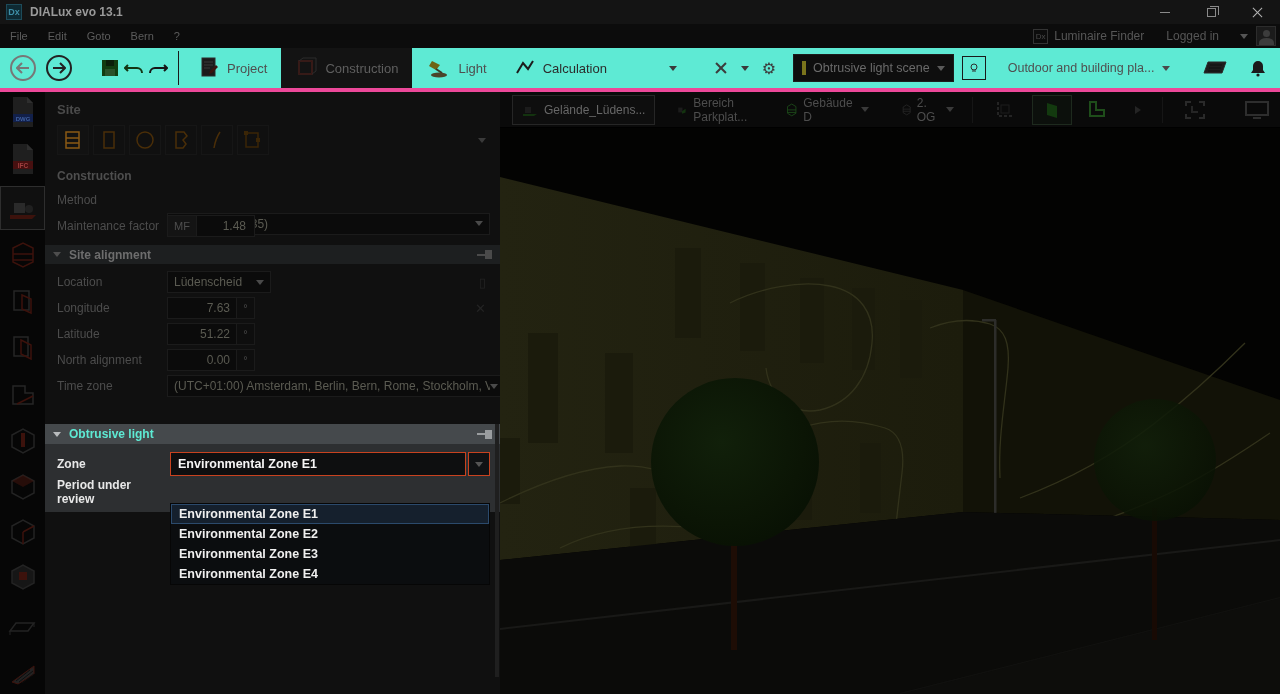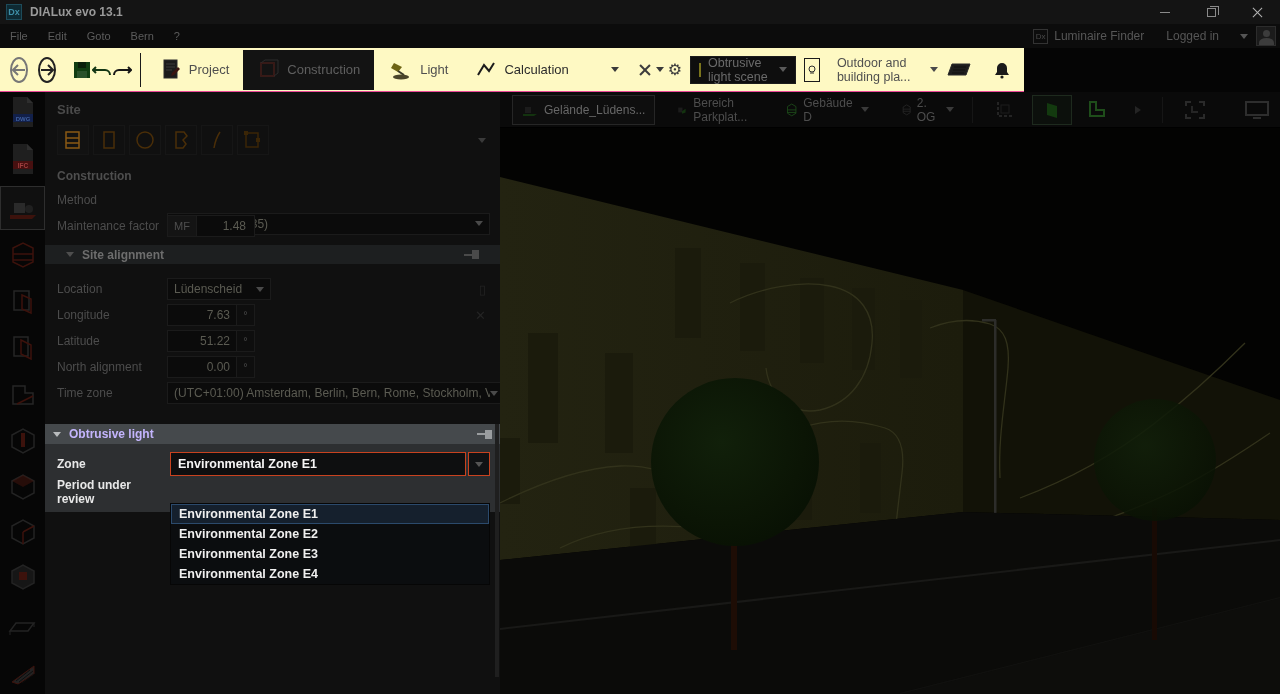"Project" #toolbar { background: #fef9c3 -> #5eead4; border-bottom: 1px solid #ec4899 -> 4px solid #ec4899; width: 1024px -> 1280px }
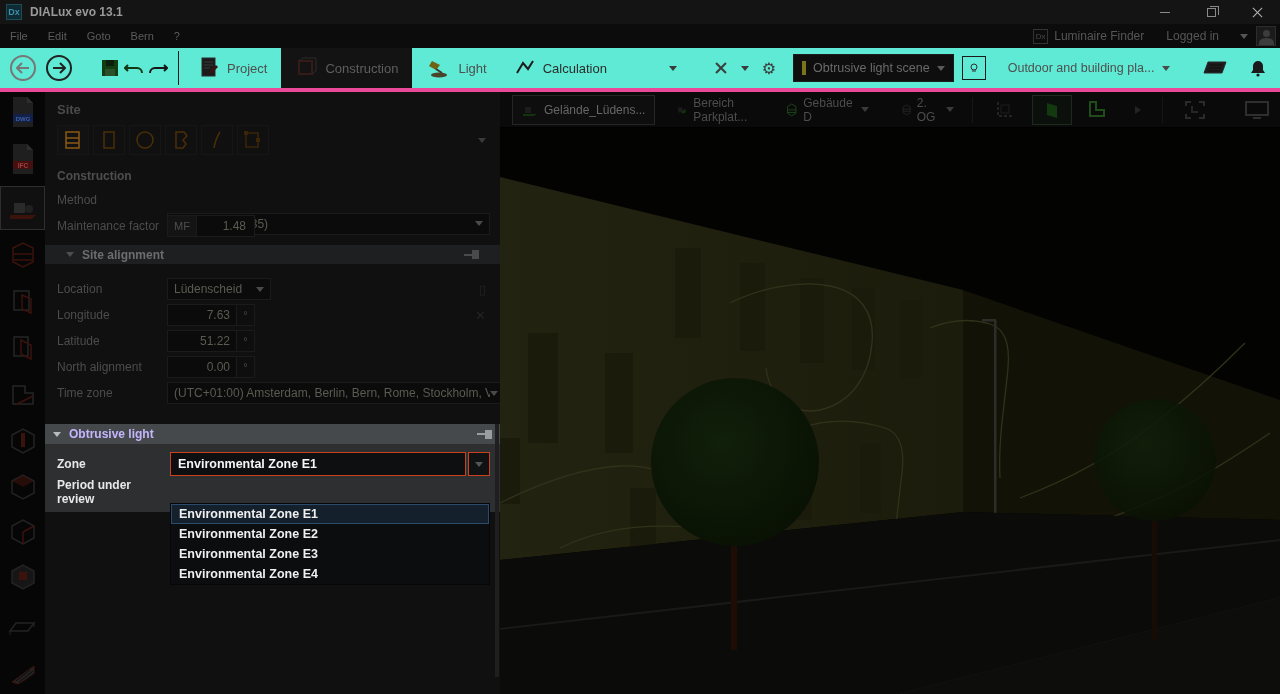"Site alignment" .sect-header { margin: 6px 0 12px 0 -> 6px 0 5px 0; padding: 0 21px -> 0 8px }
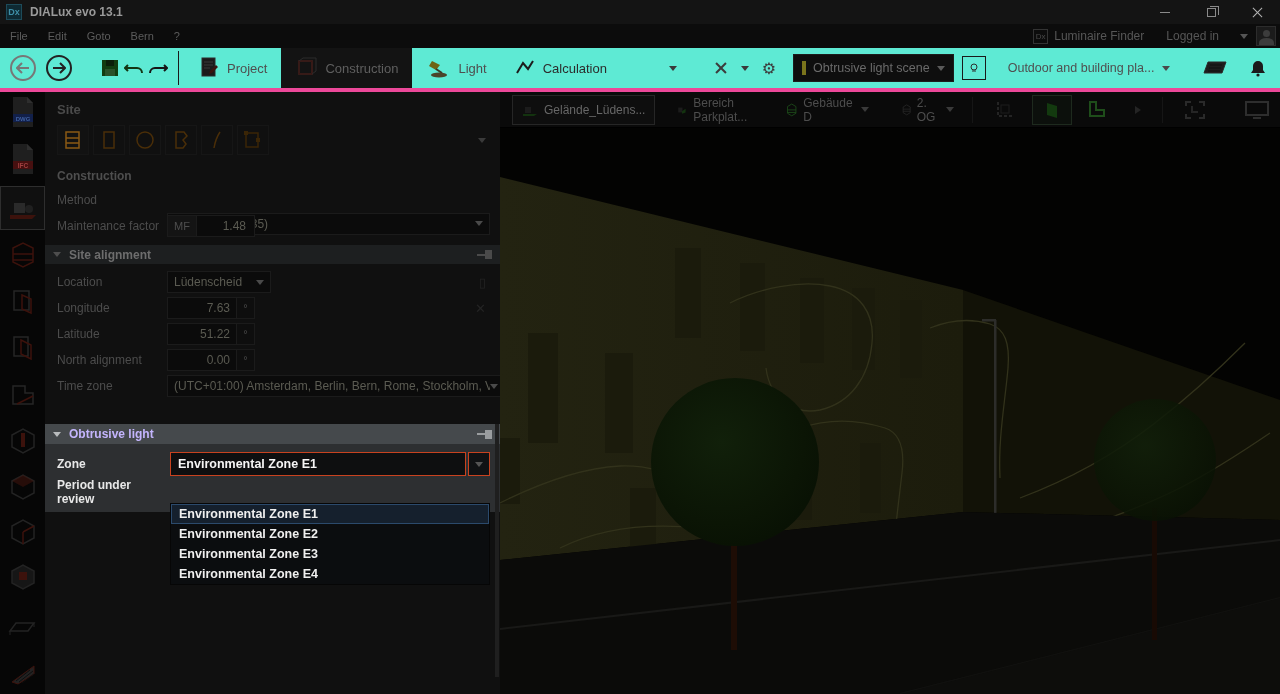"Obtrusive light" #obtr-header .txt { color: #c4b5fd -> #5eead4 }
